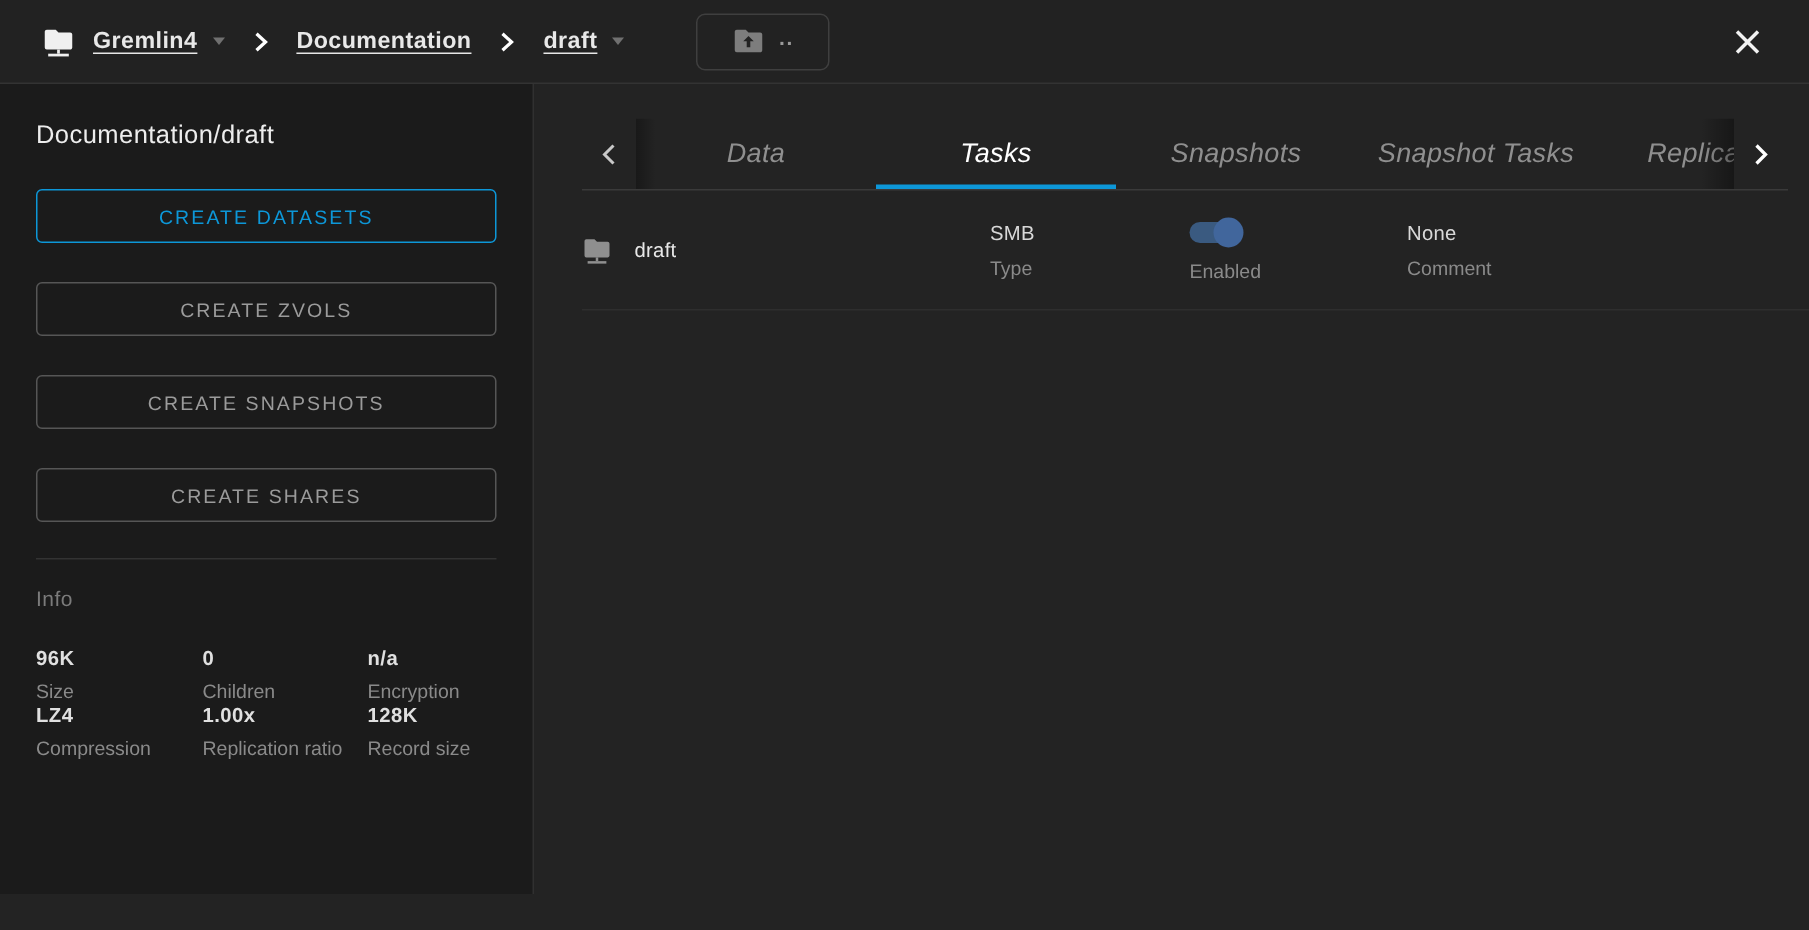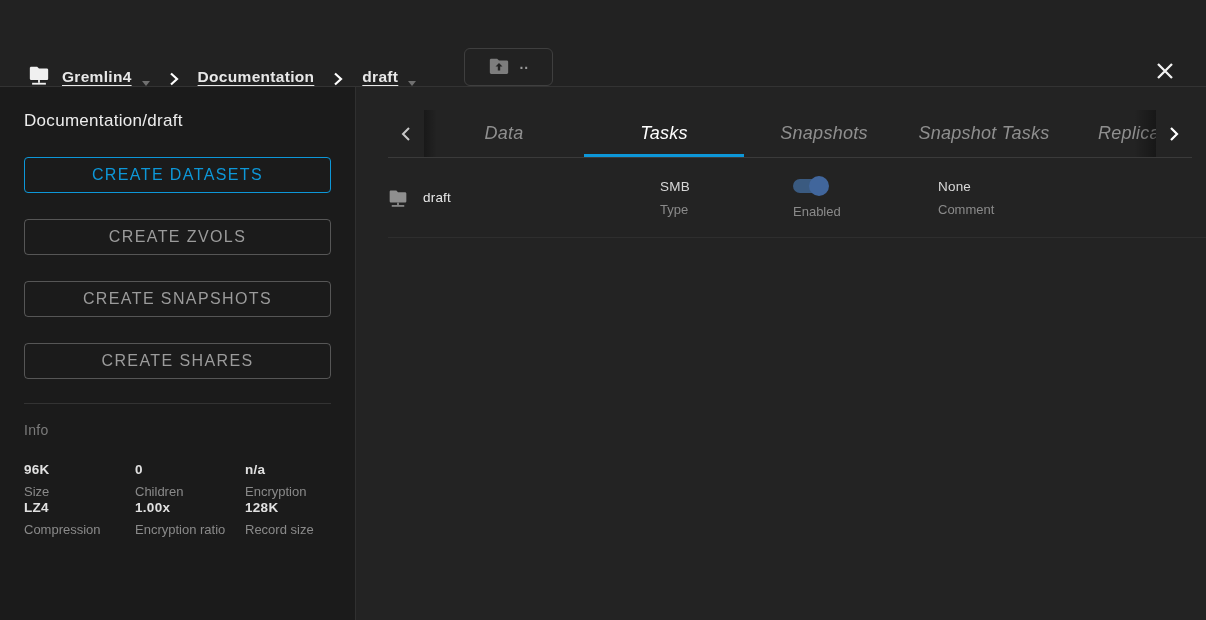"Gremlin4" .topbar { align-items: flex-end -> center; height: 87px -> 56px }
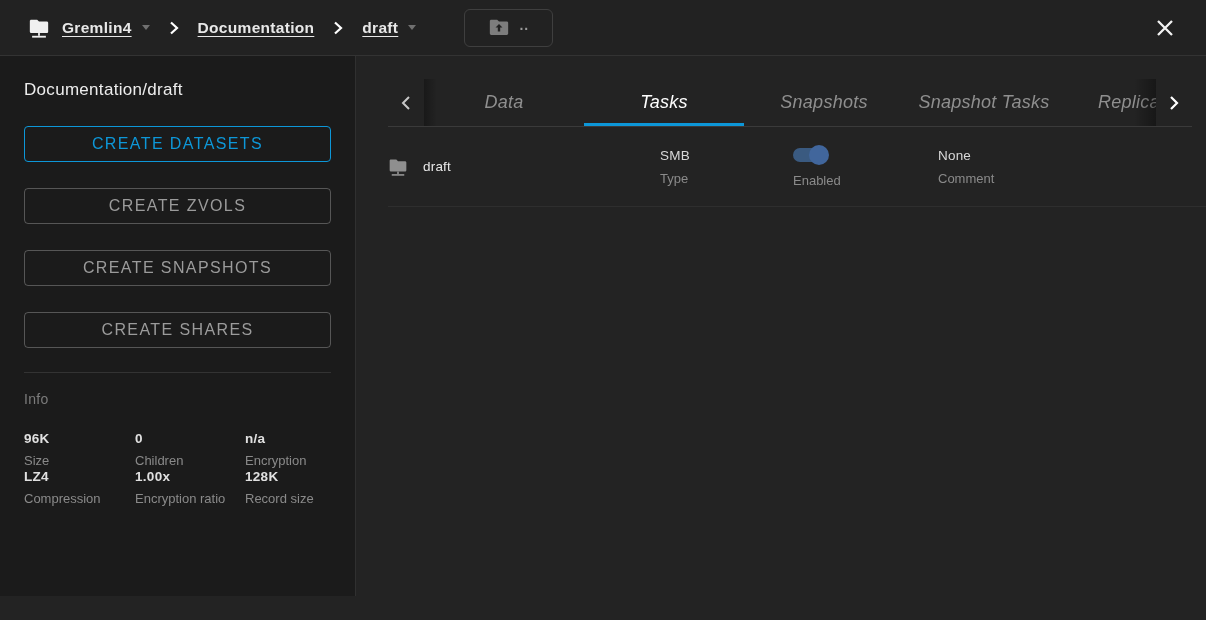"CREATE DATASETS" .side-btn { font-size: 16px -> 13px }
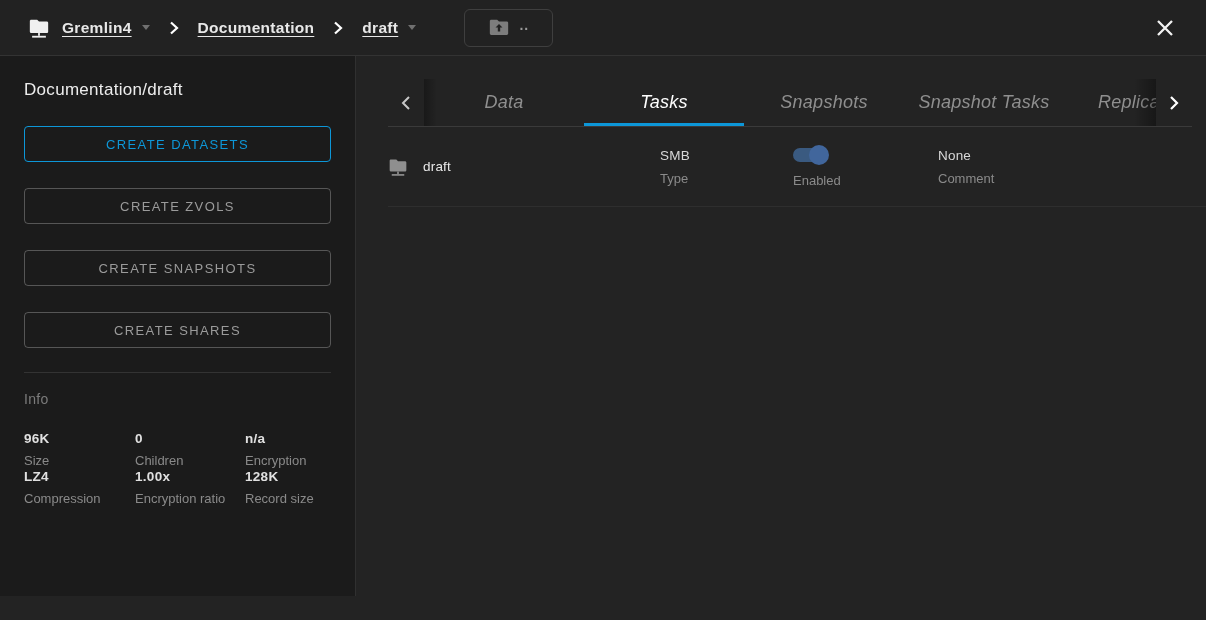"Encryption ratio" div.stat-label { text: Encryption -> Replication }
